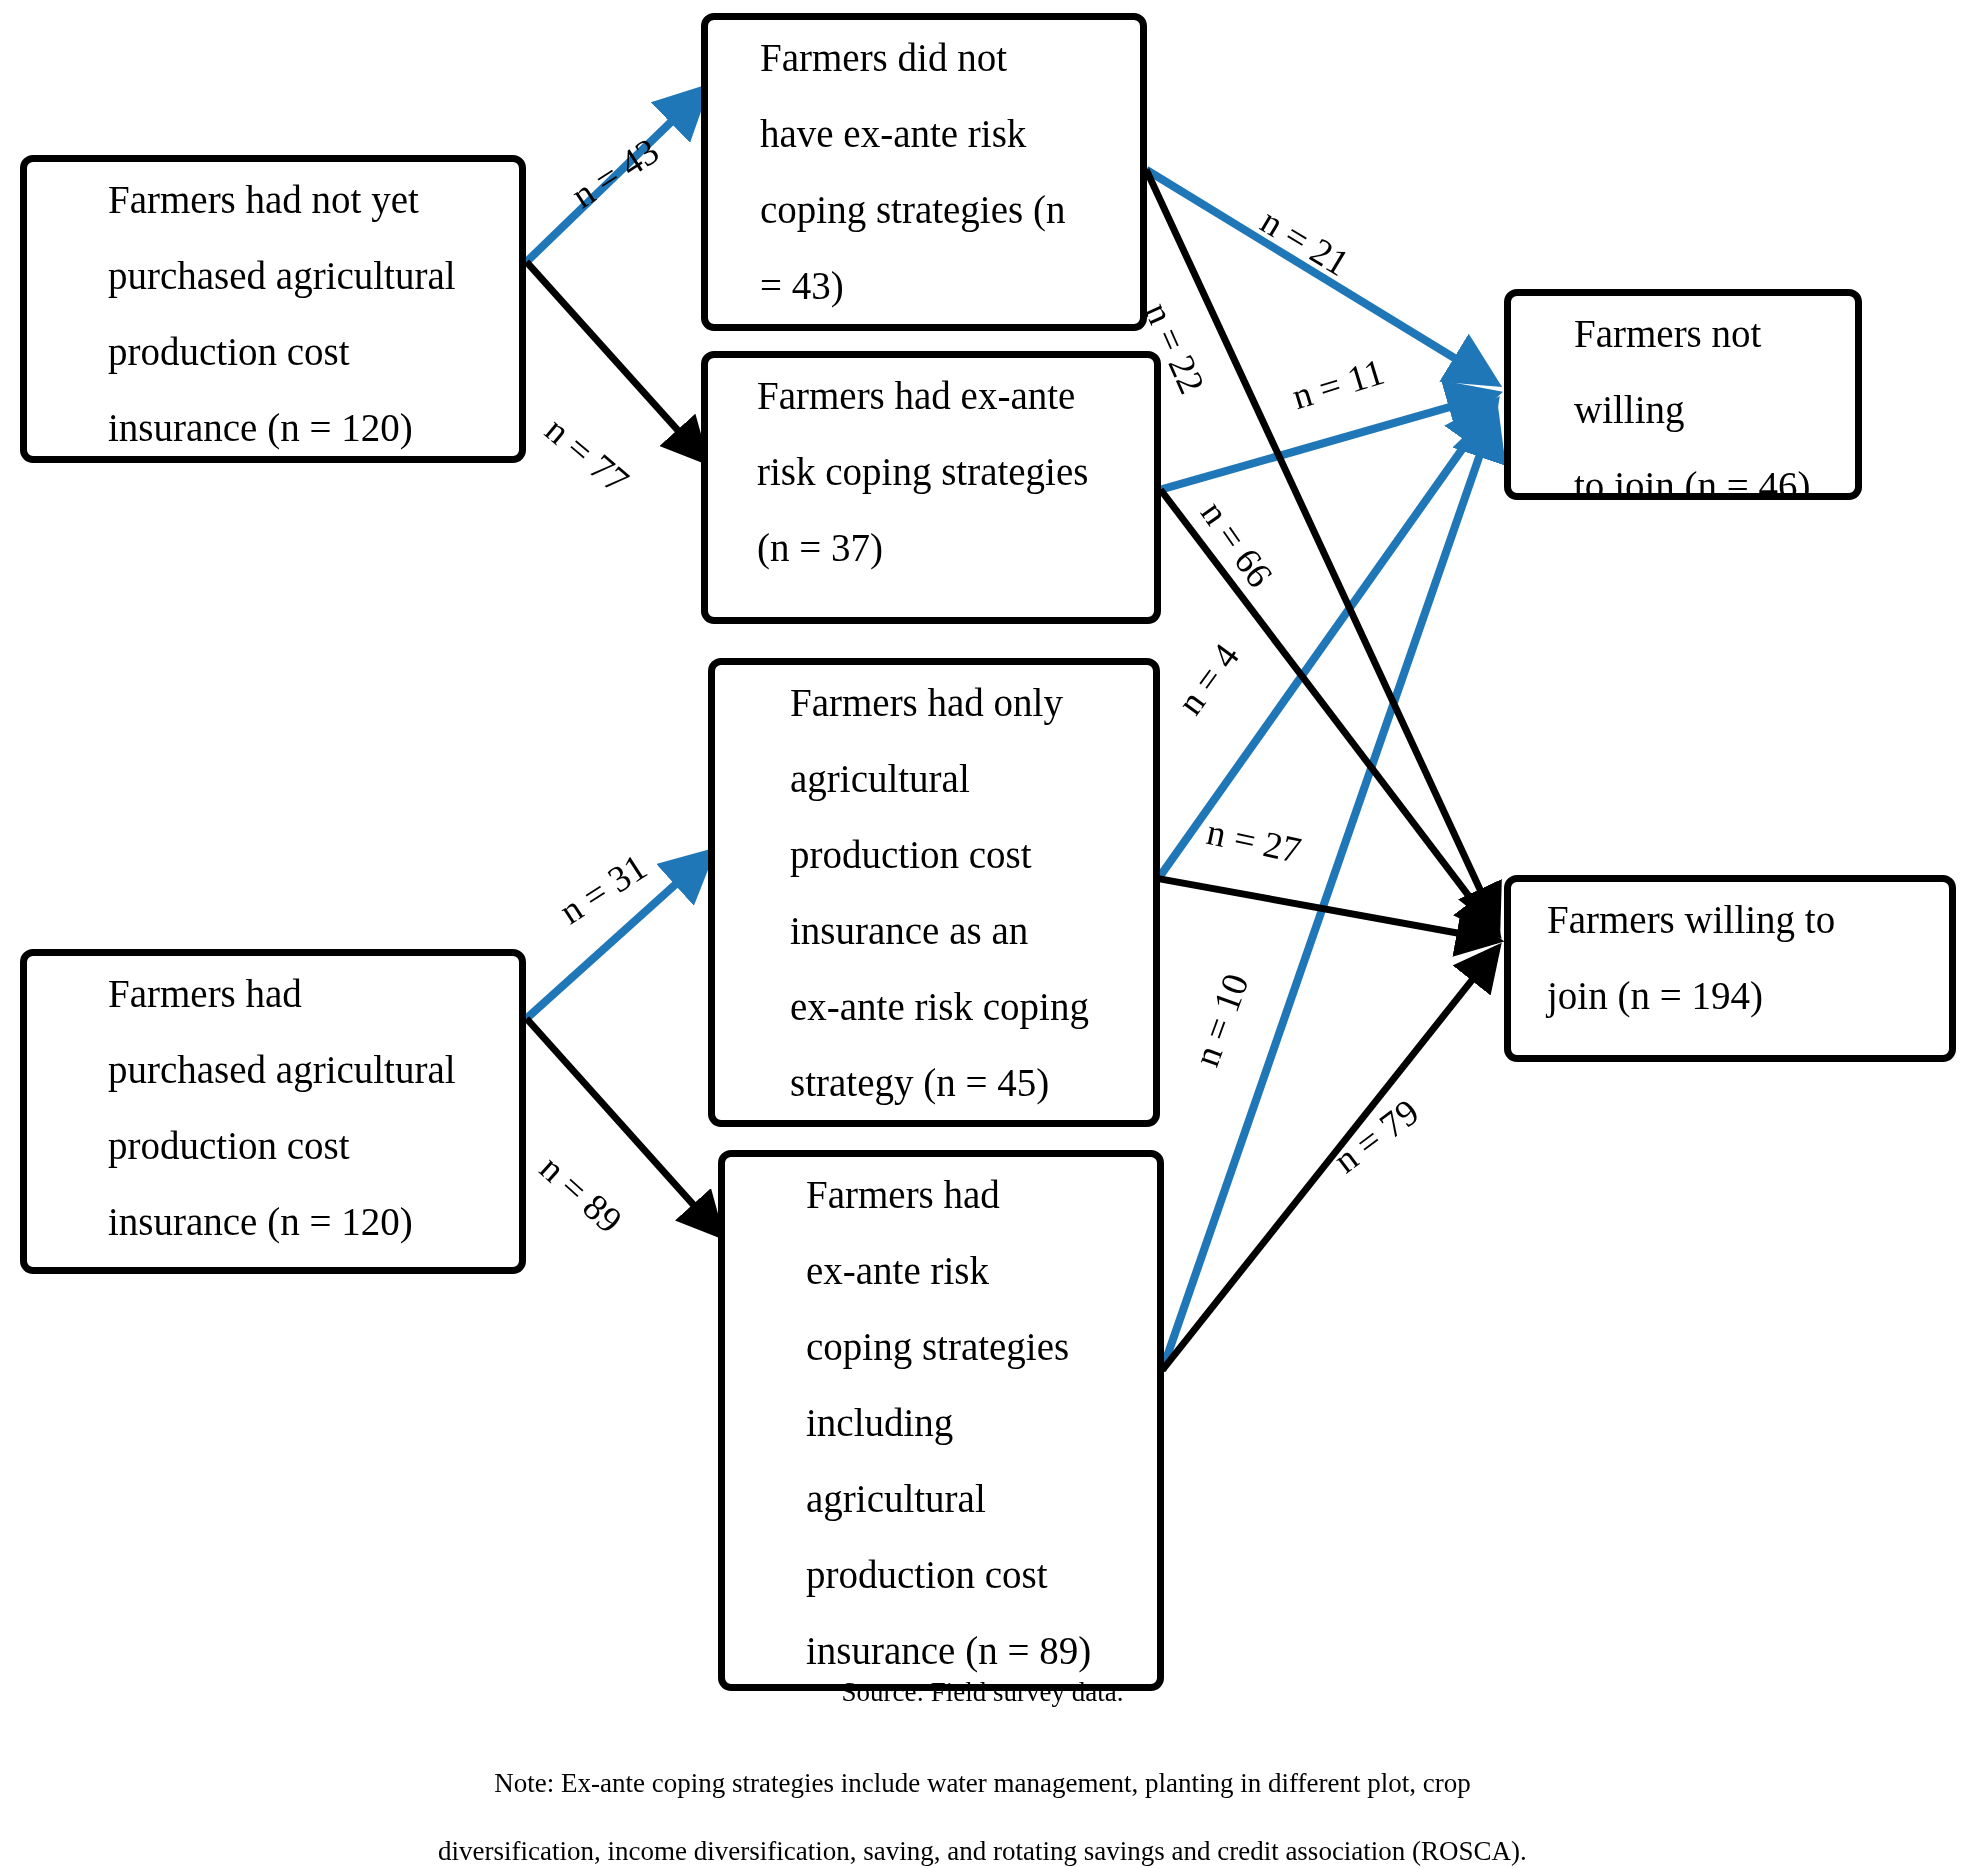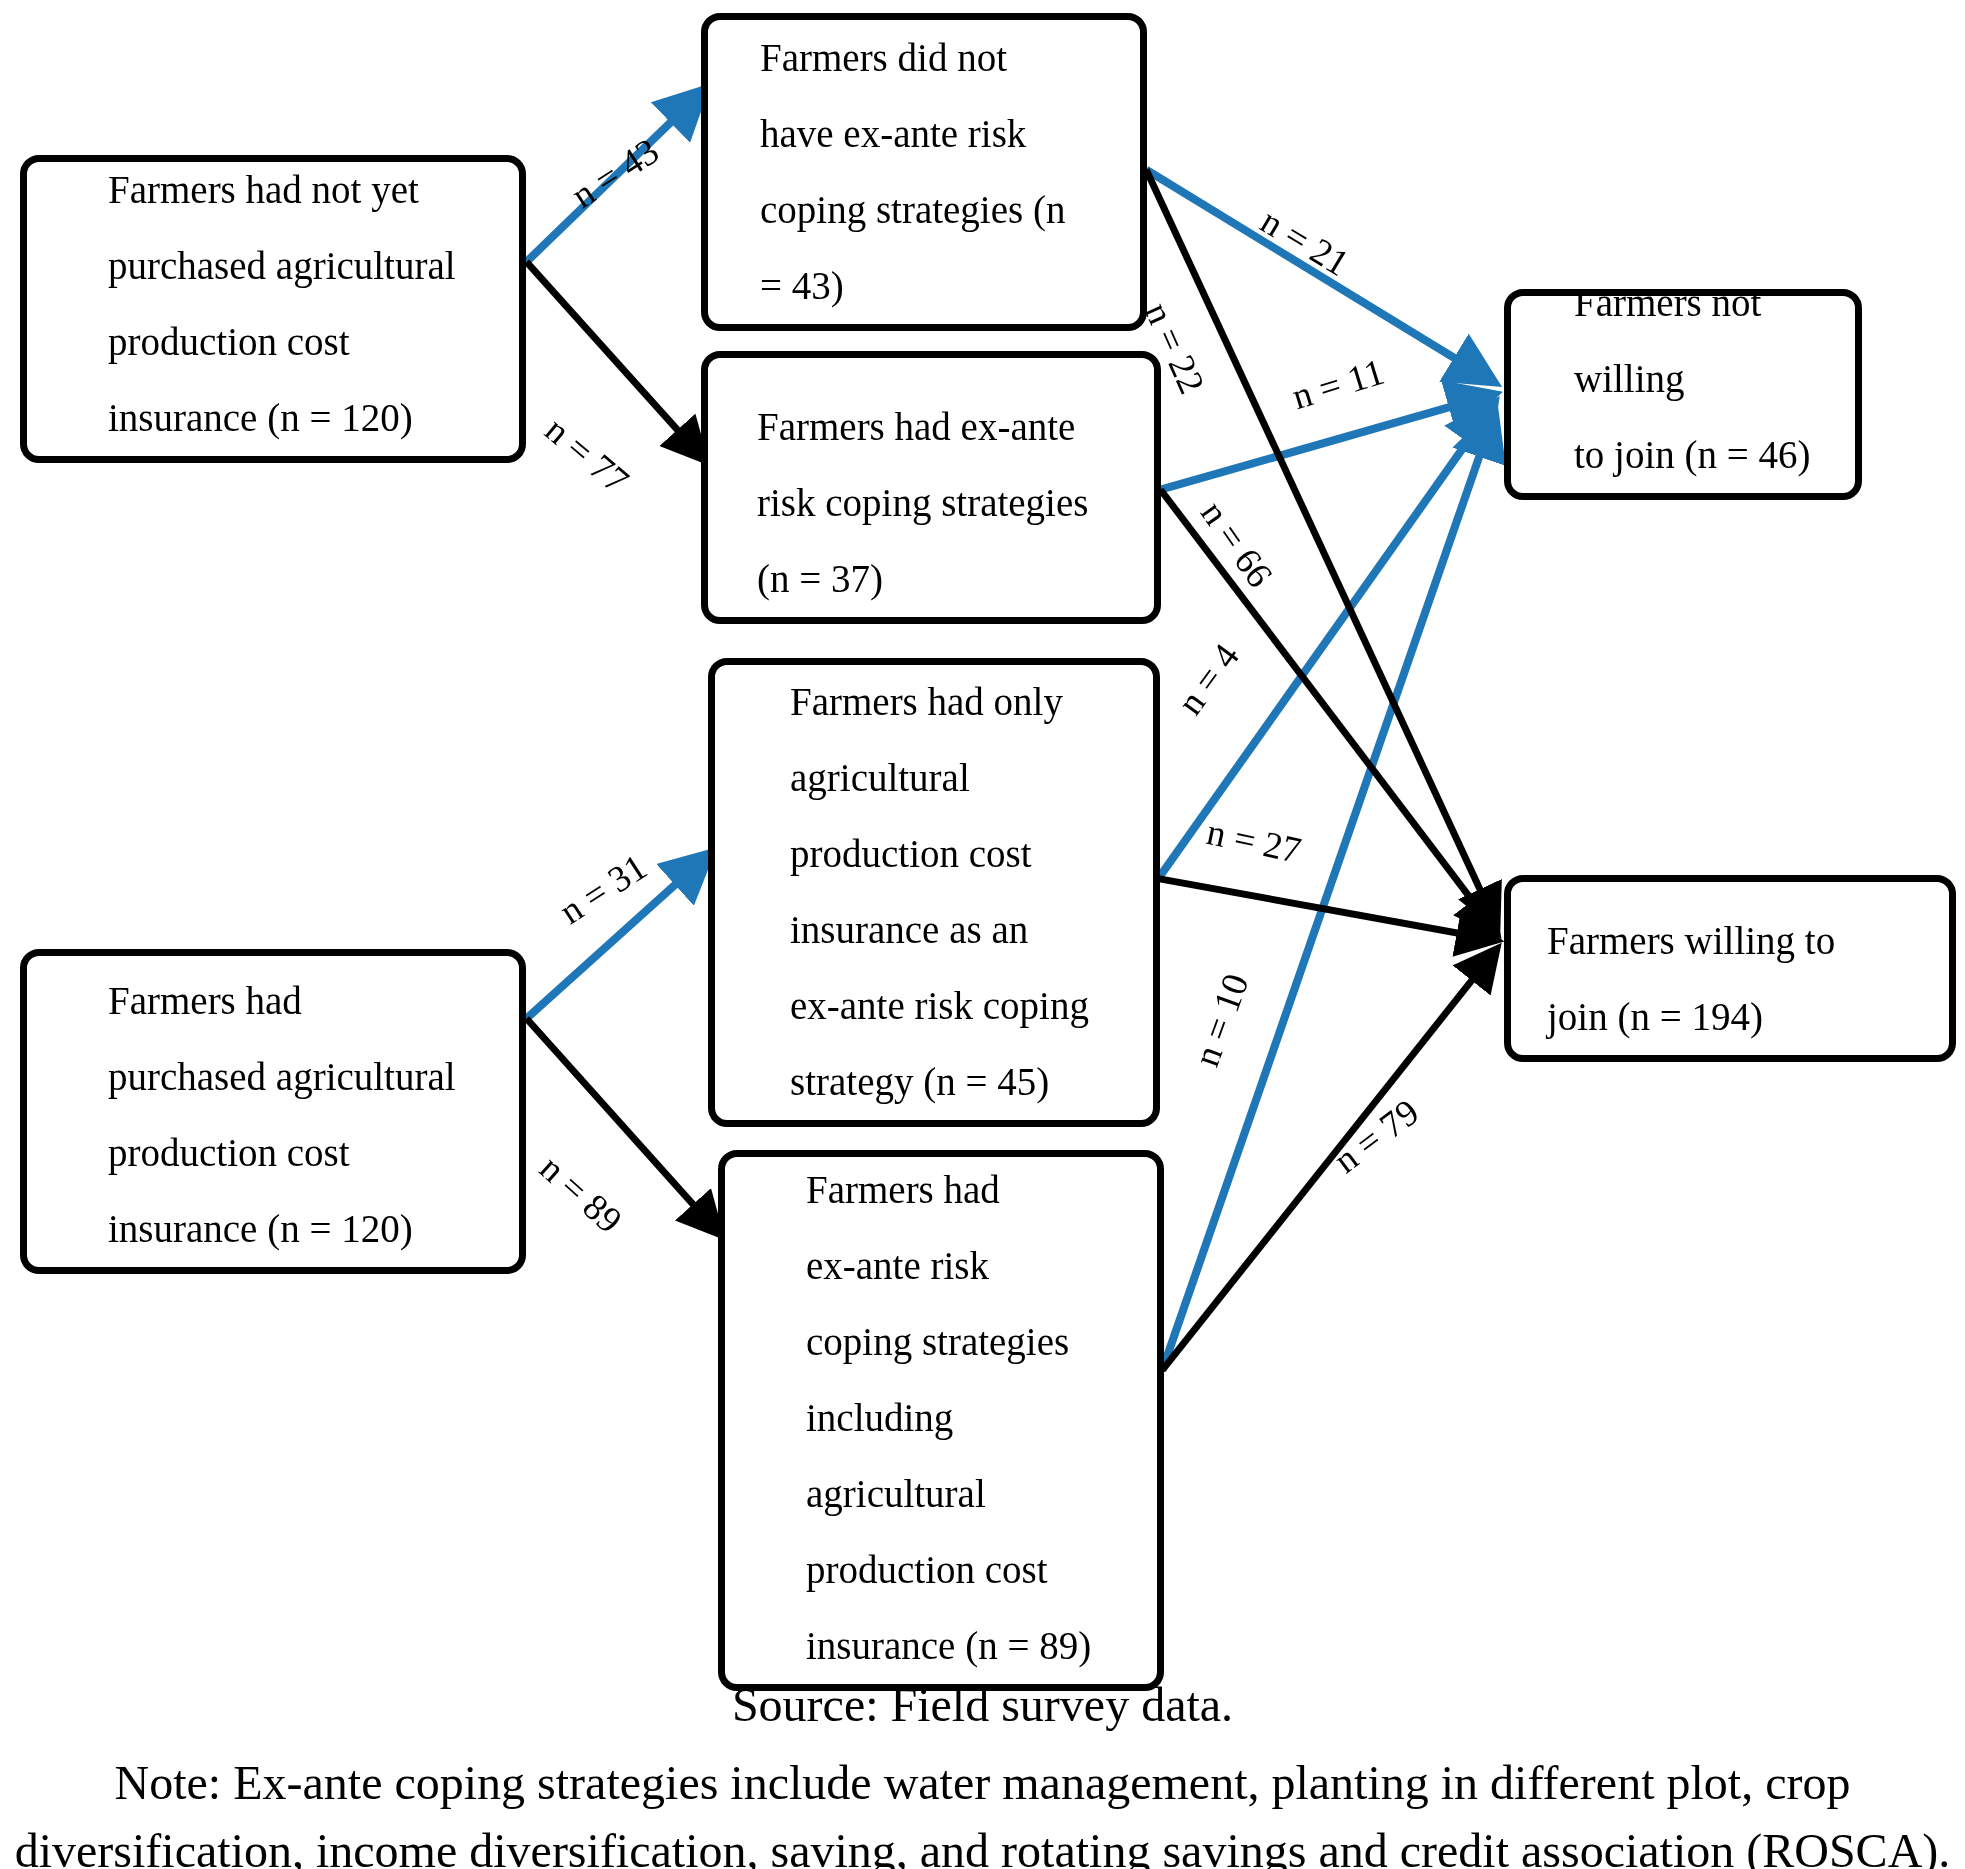"Farmers did not" .node { align-items: flex-end -> flex-start; border-radius: 19px -> 13px }
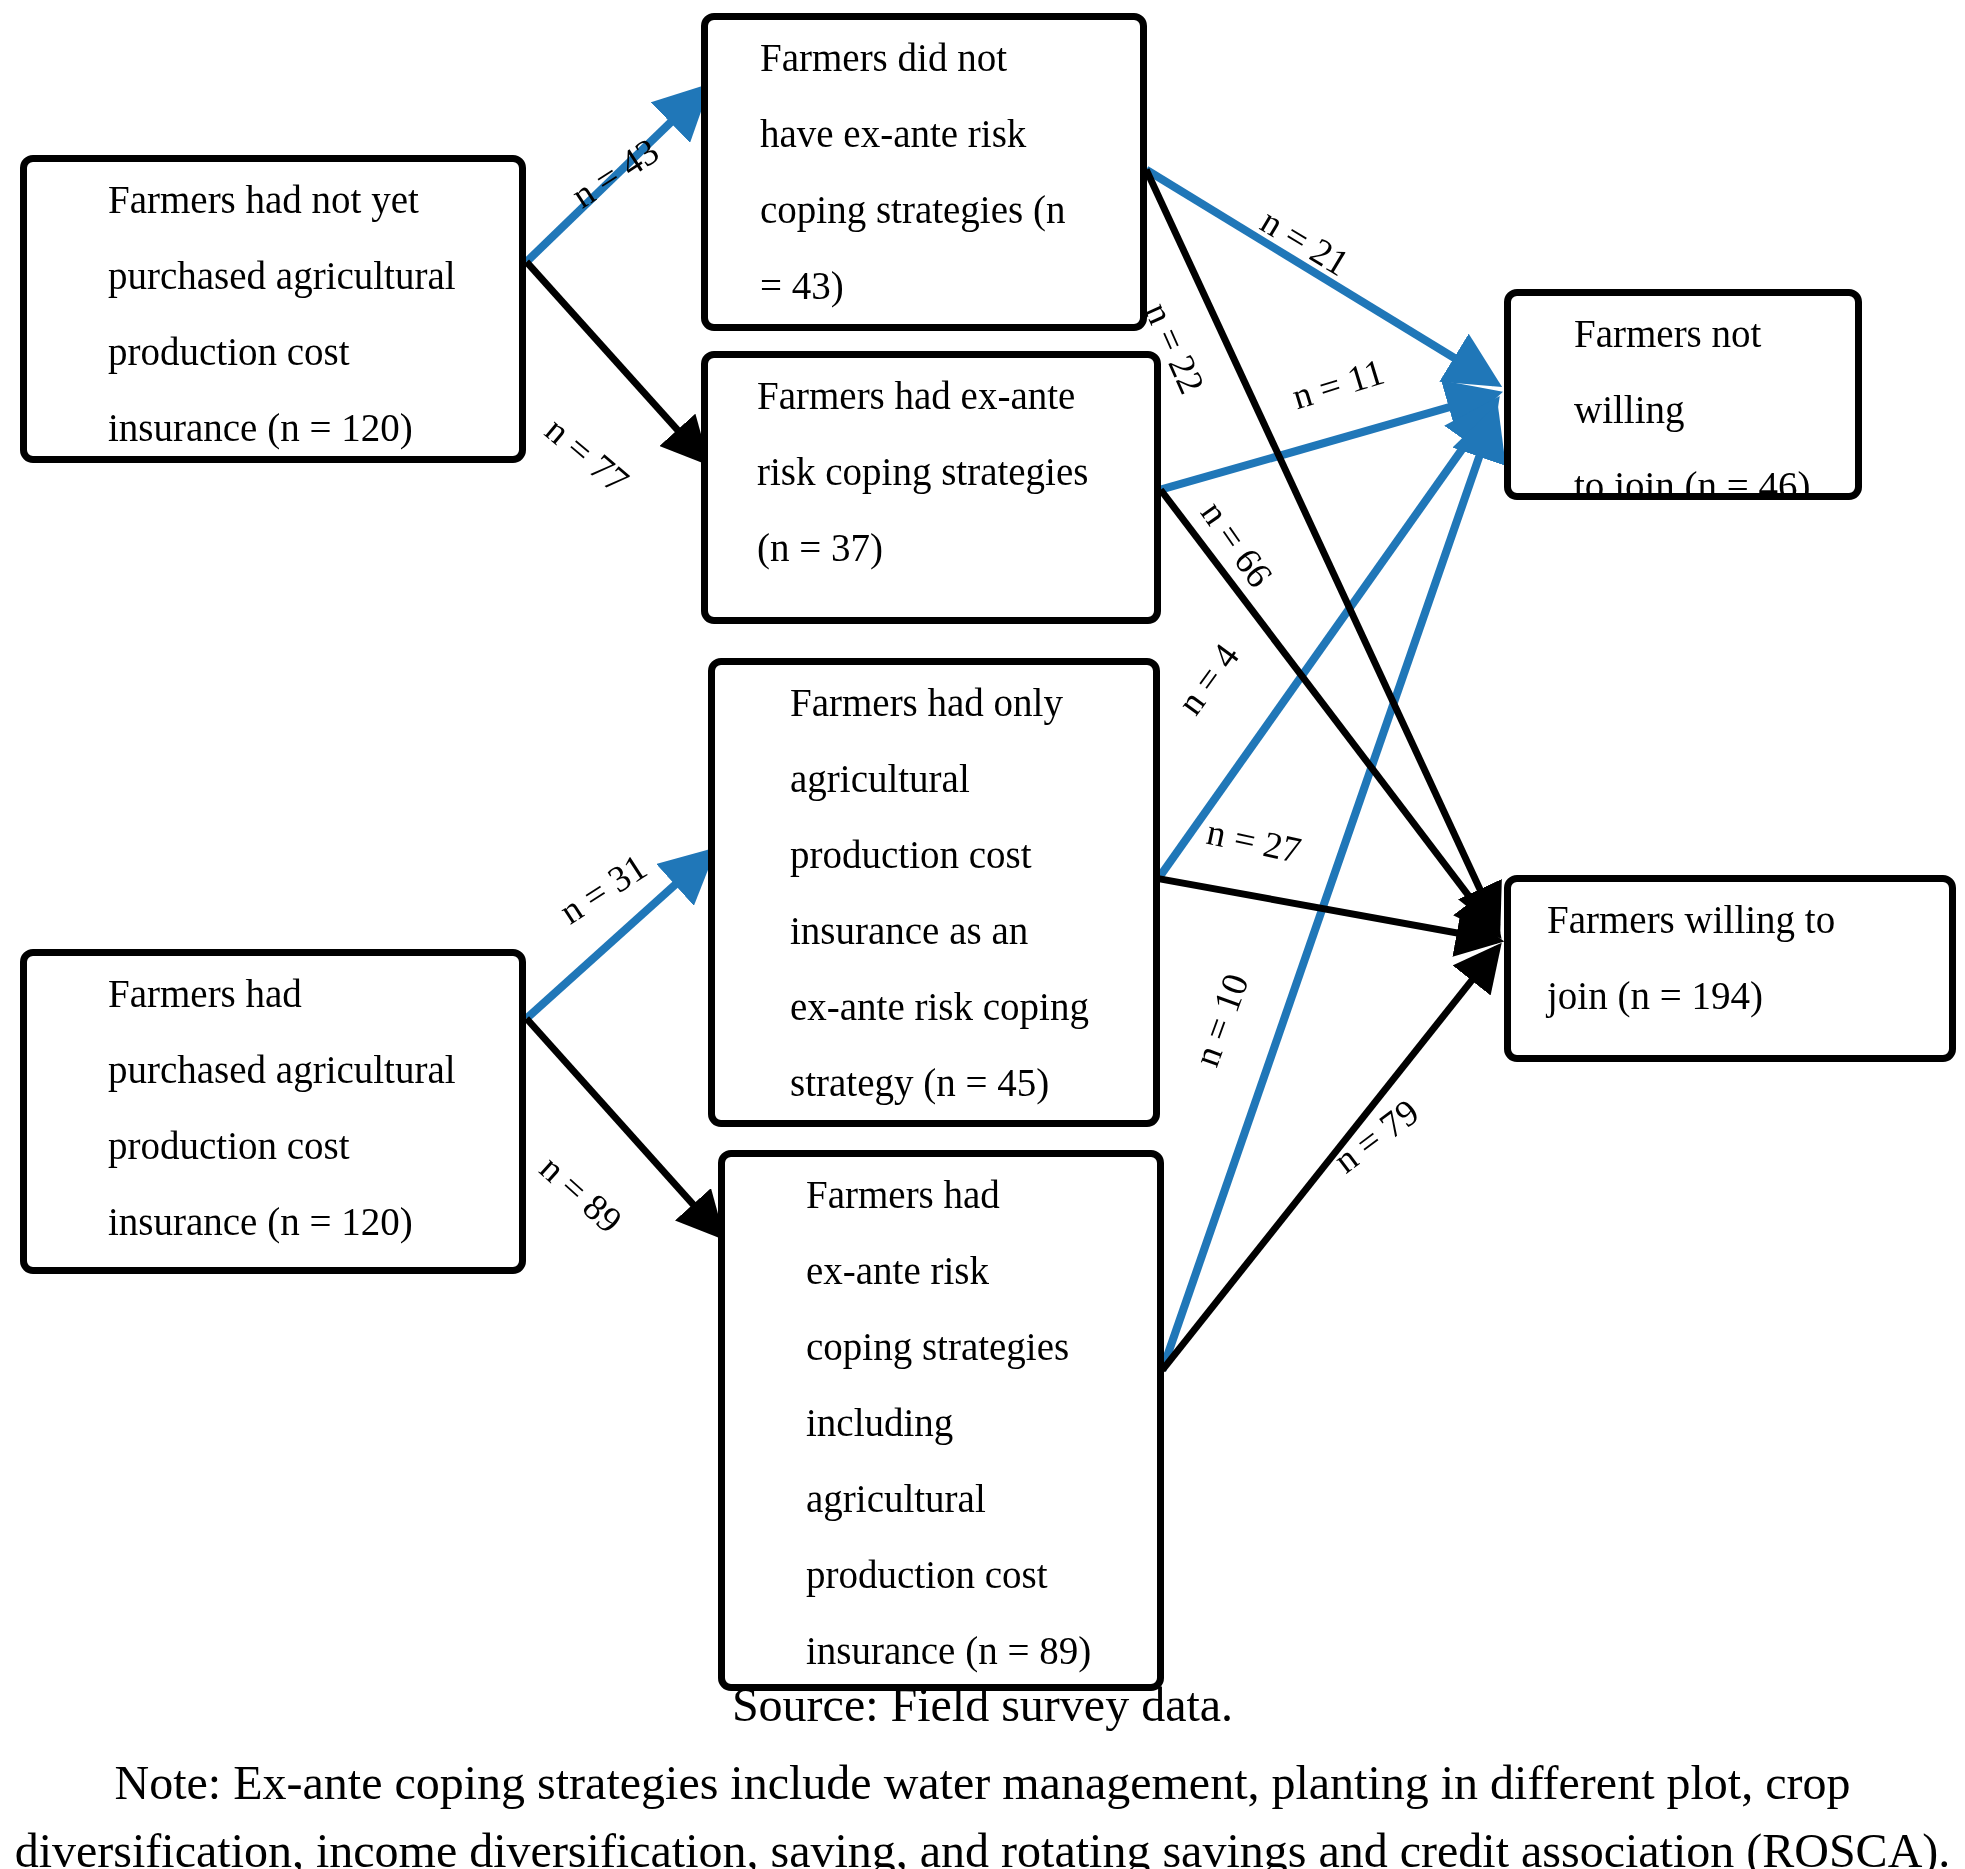"Source: Field survey data." .caption { font-size: 48px -> 27px }
